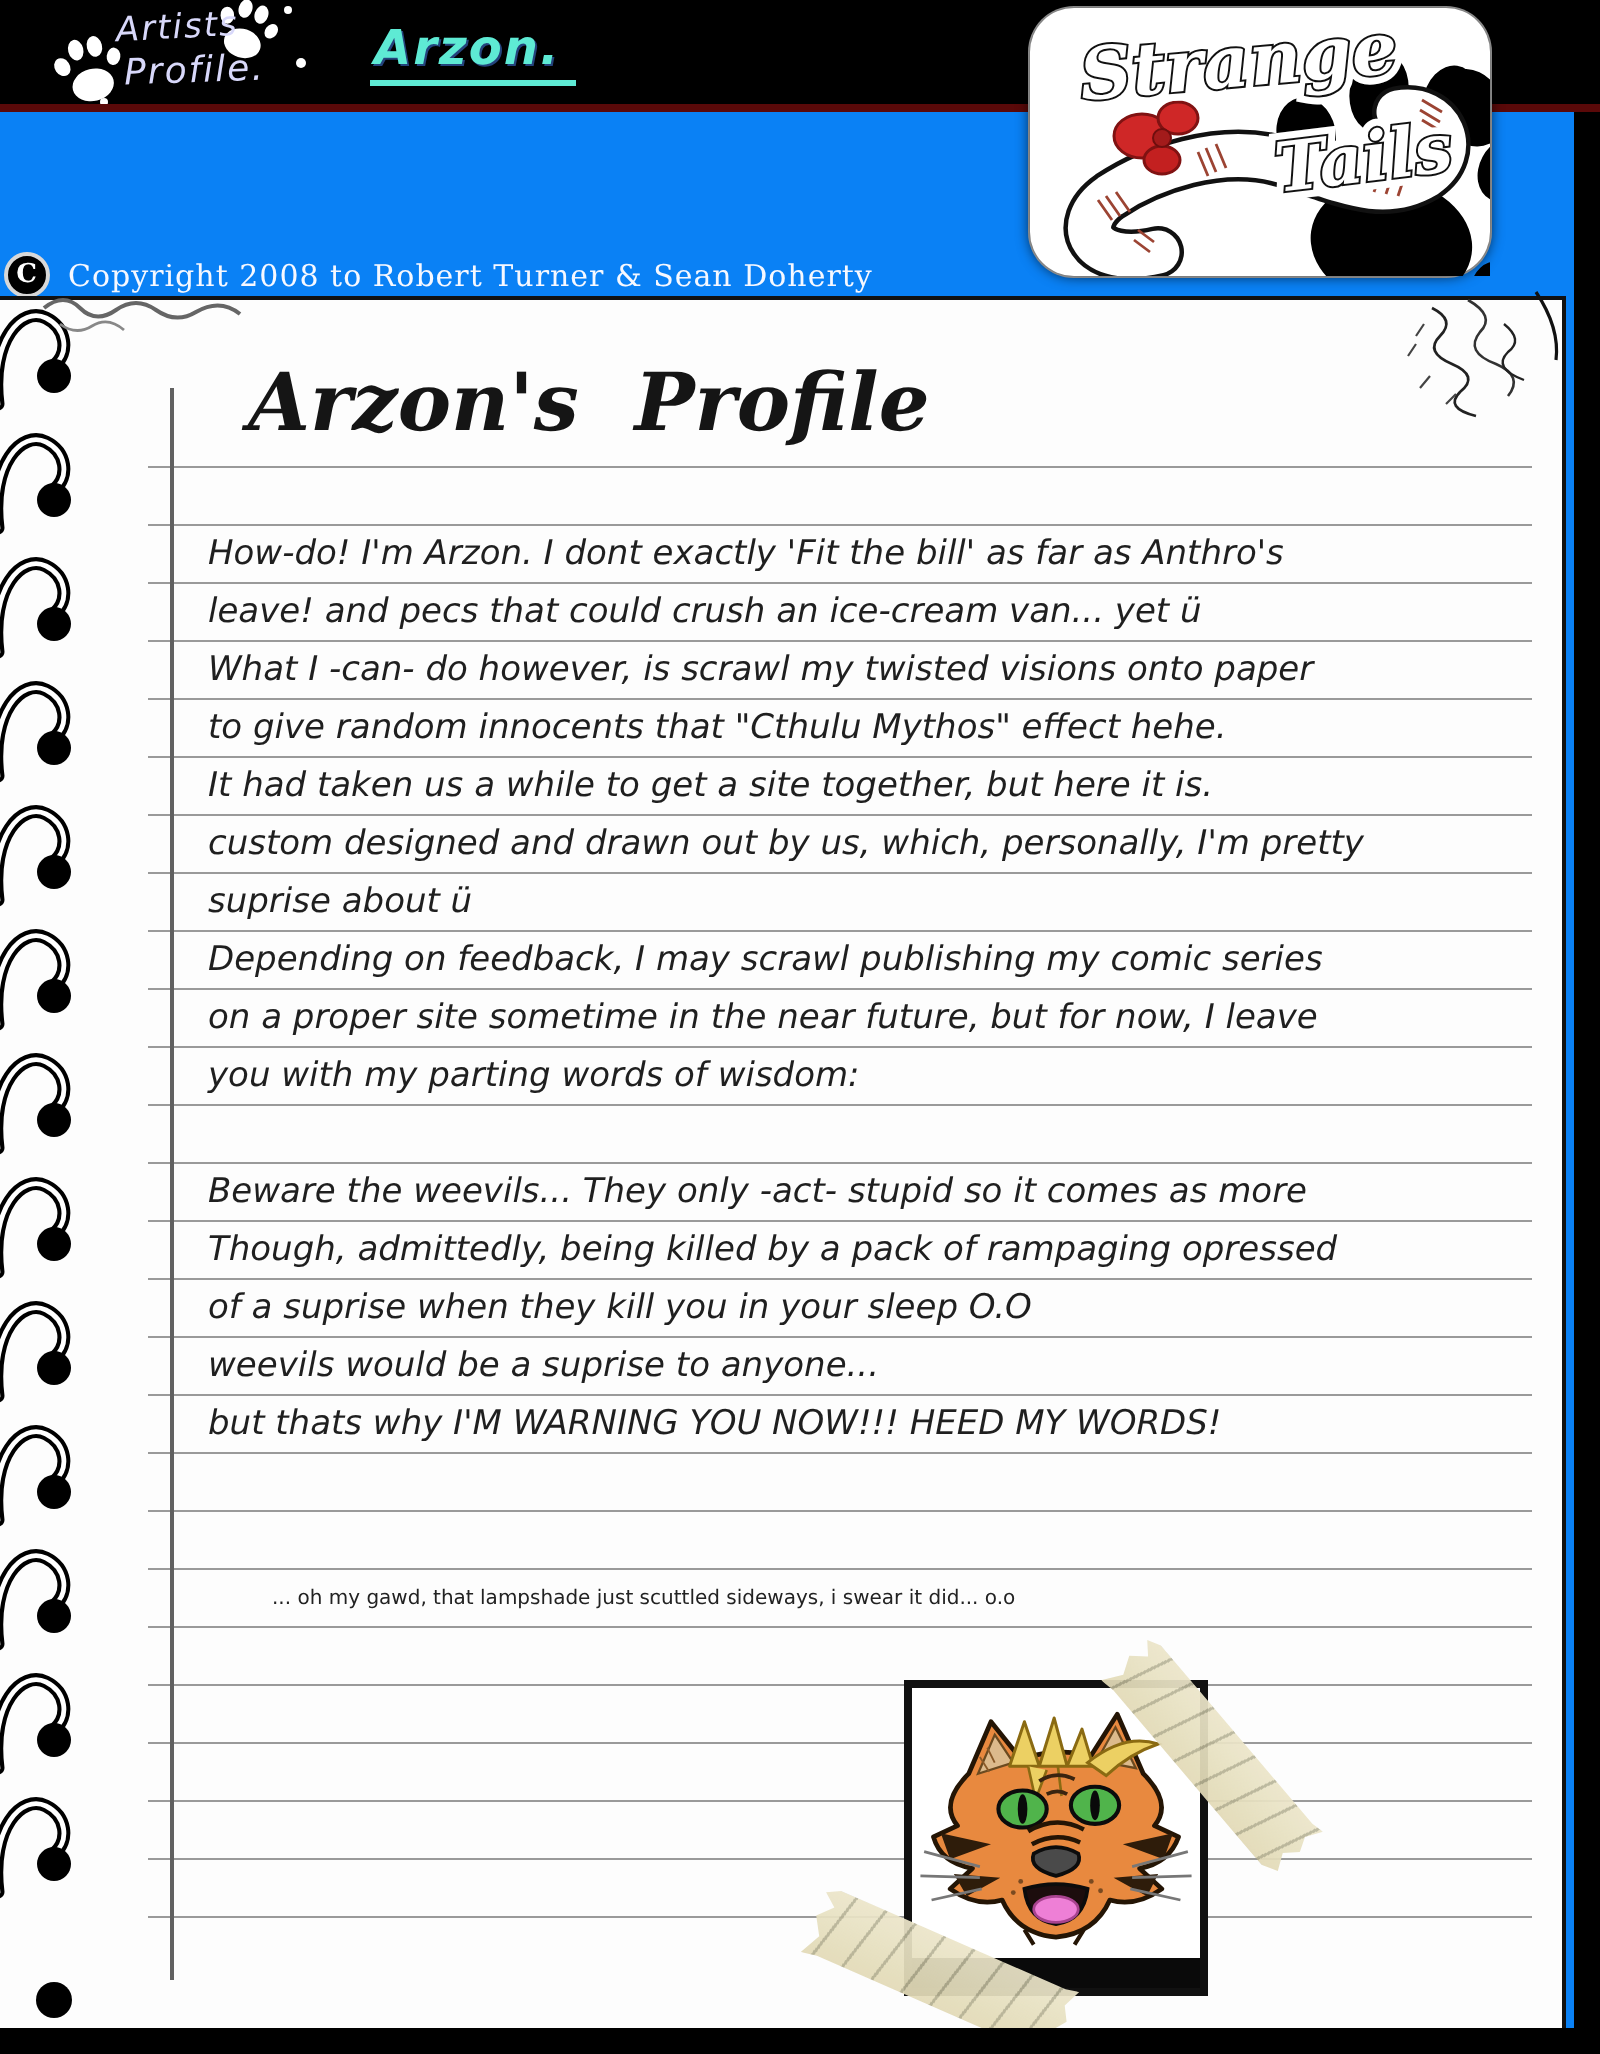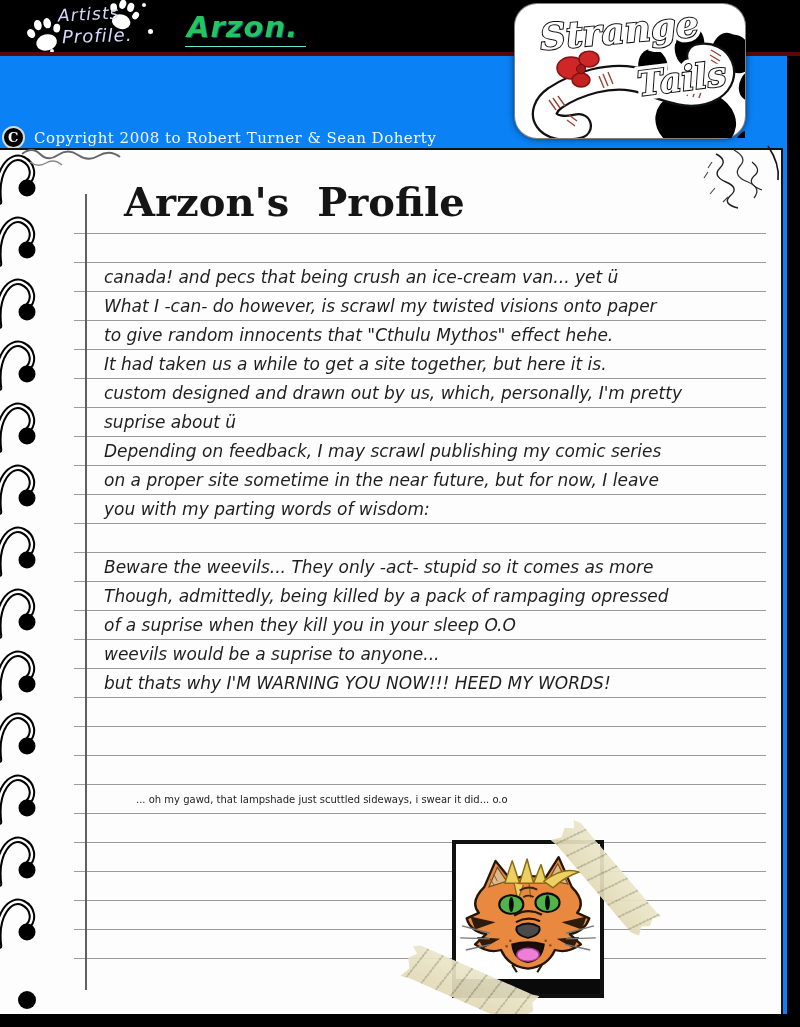"Arzon." .arzon-link { border-bottom: 1px solid #5eead4 -> 3px solid #5eead4; color: #22c55e -> #5eead4; font-size: 29px -> 24px }
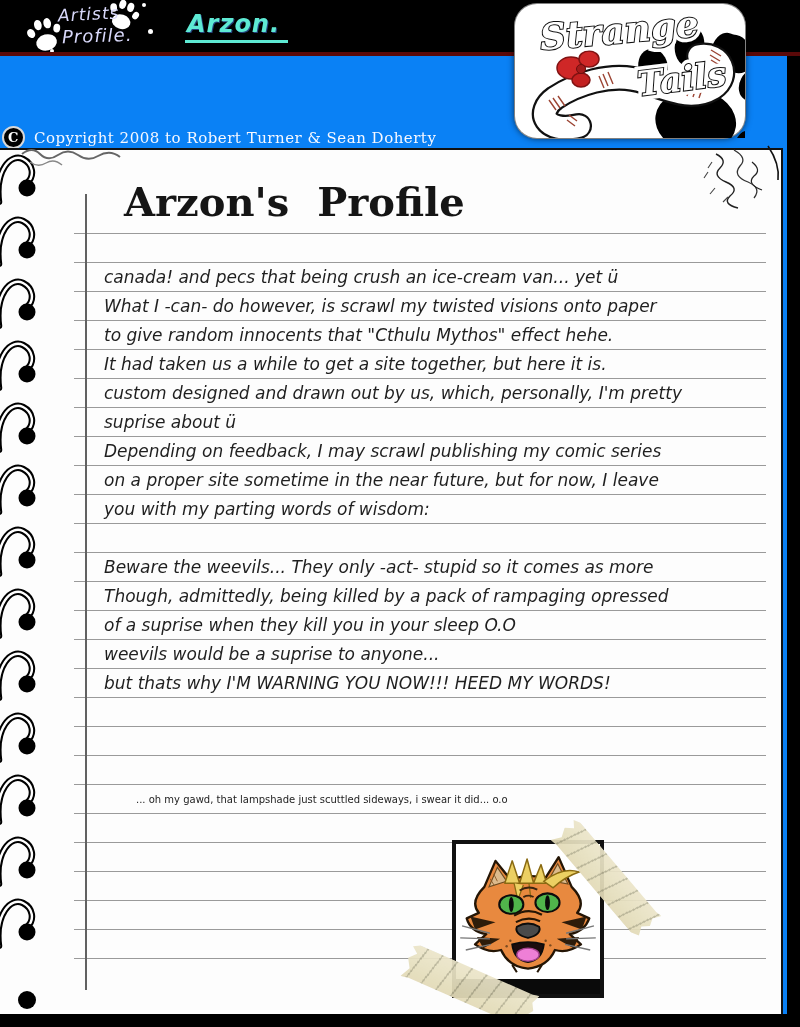"Arzon's Profile" .page-title { font-style: none -> italic }
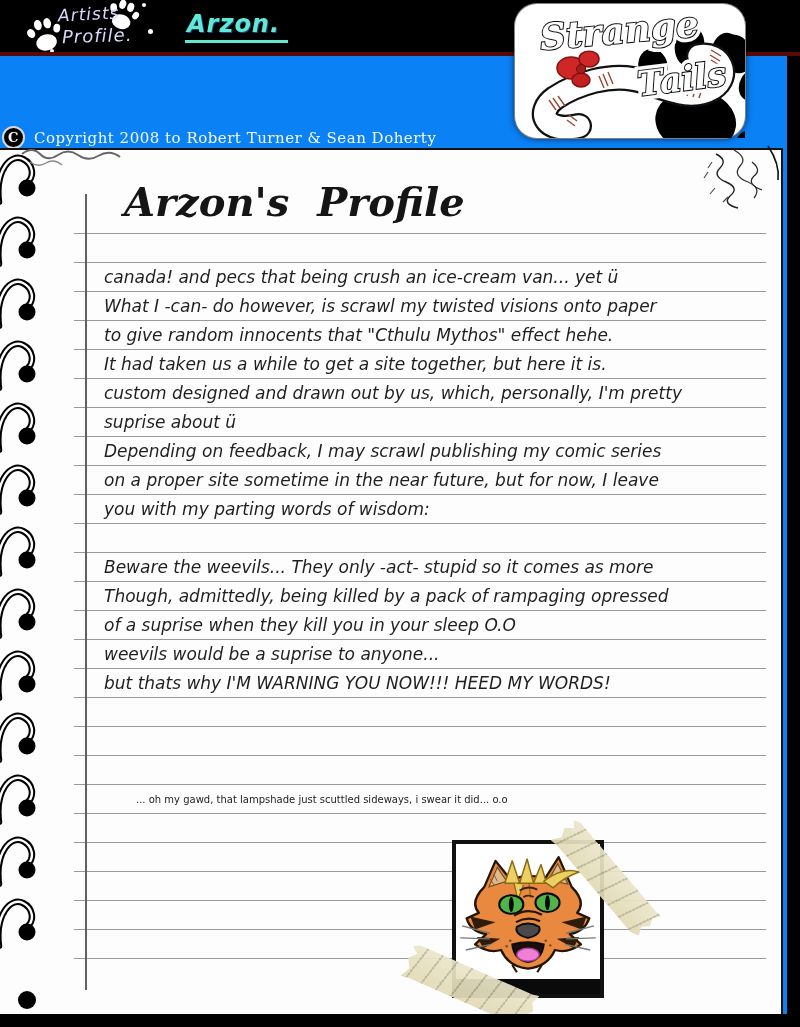"How-do! I'm Arzon. I dont" div.tline { html: none -> <div>How-do! I'm Arzon. I dont exactly 'Fit the bill' as far as Anthro's</div> }
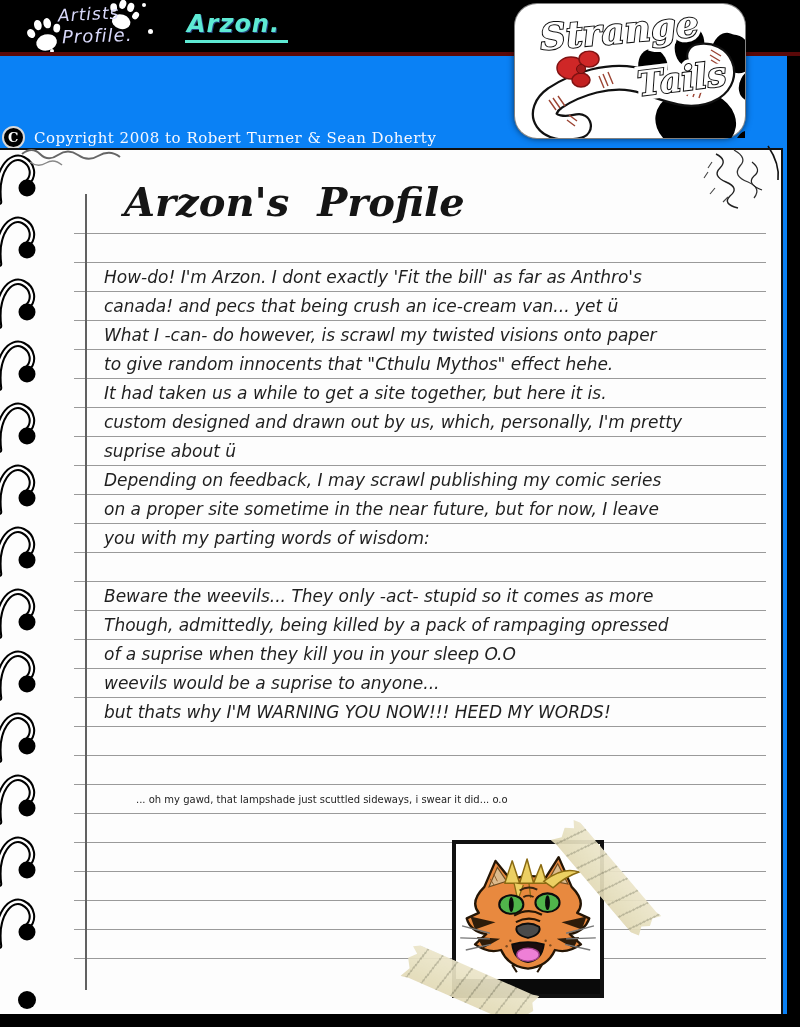"canada! and pecs that being" div.tline { text: canada! and pecs that being -> leave! and pecs that could }
